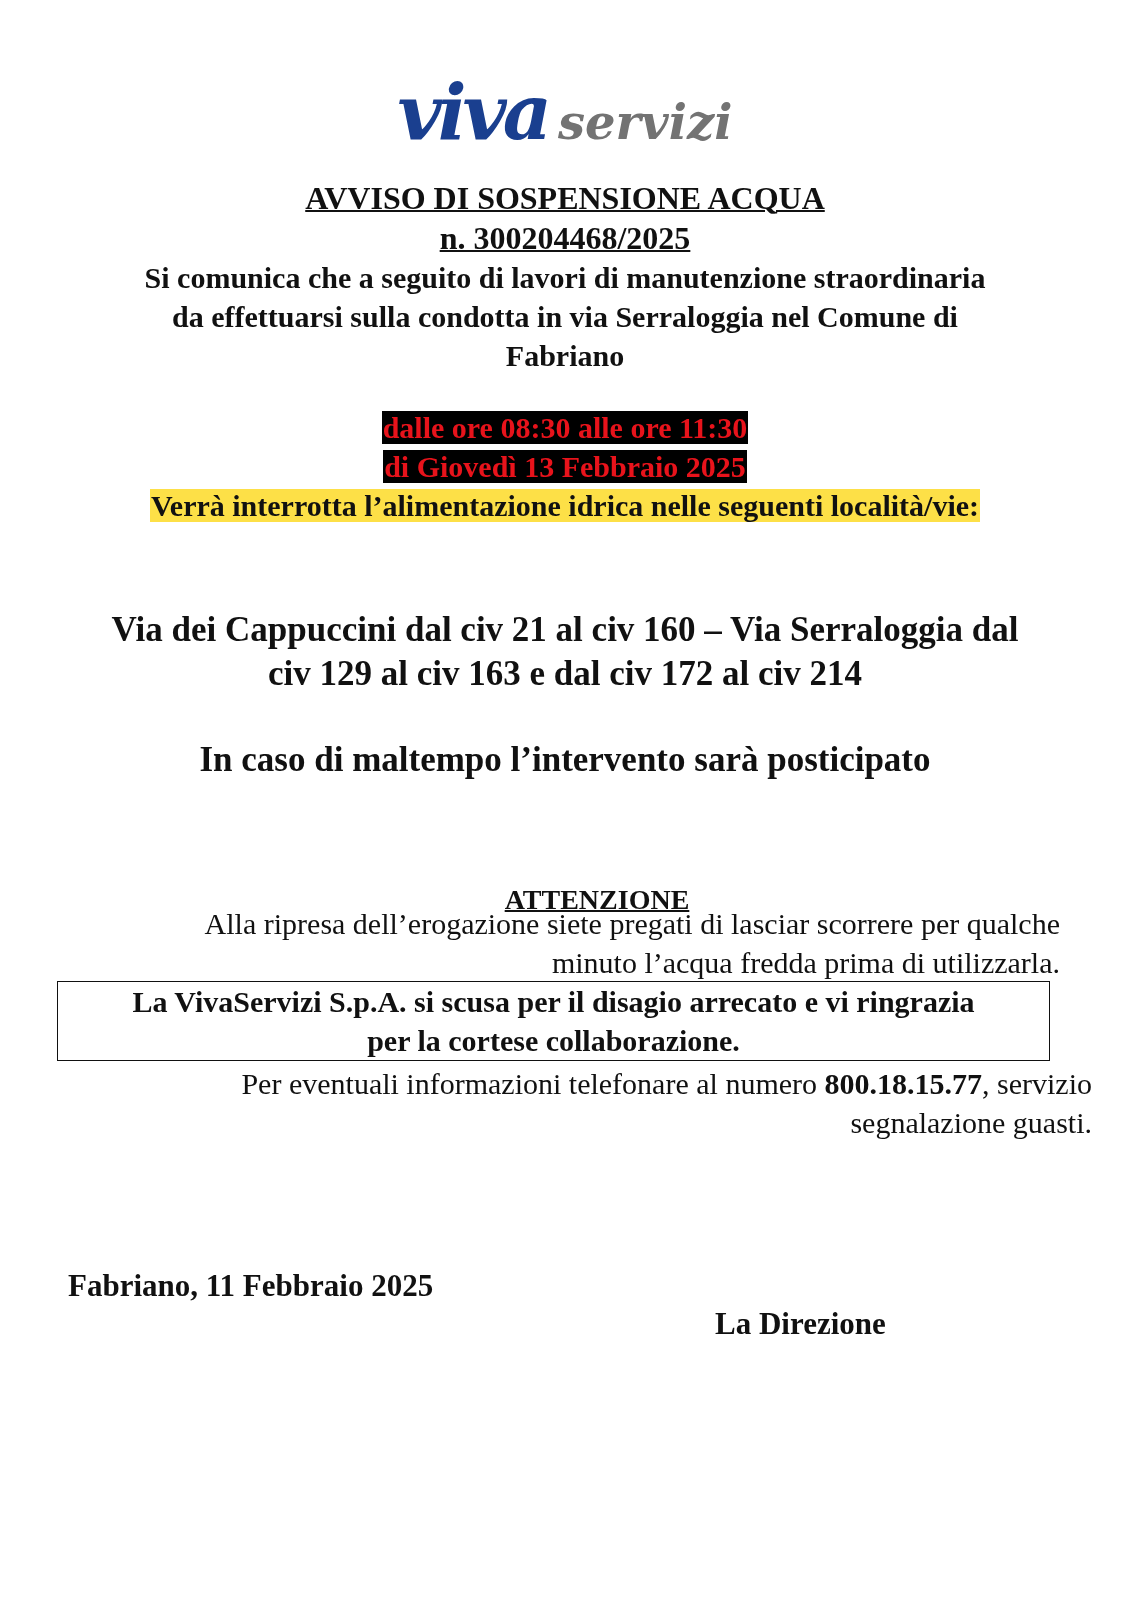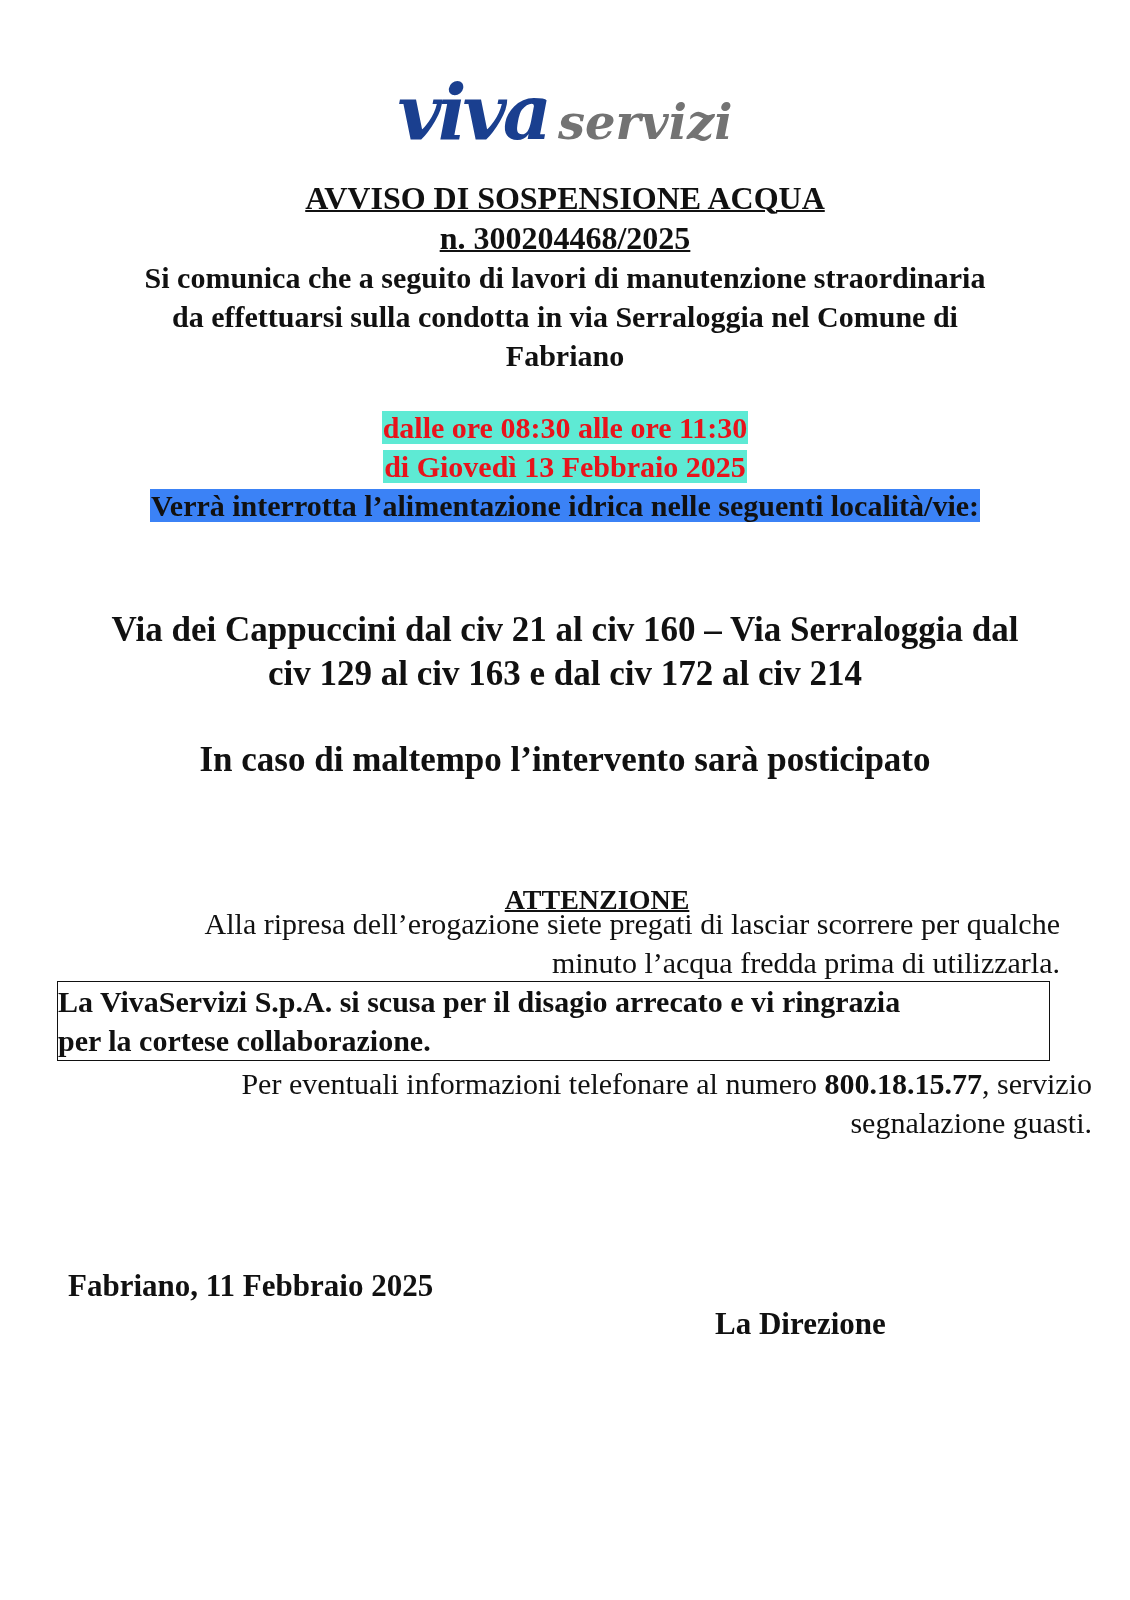"dalle ore 08:30 alle ore" .hl .red { background: #5eead4 -> #000000 }
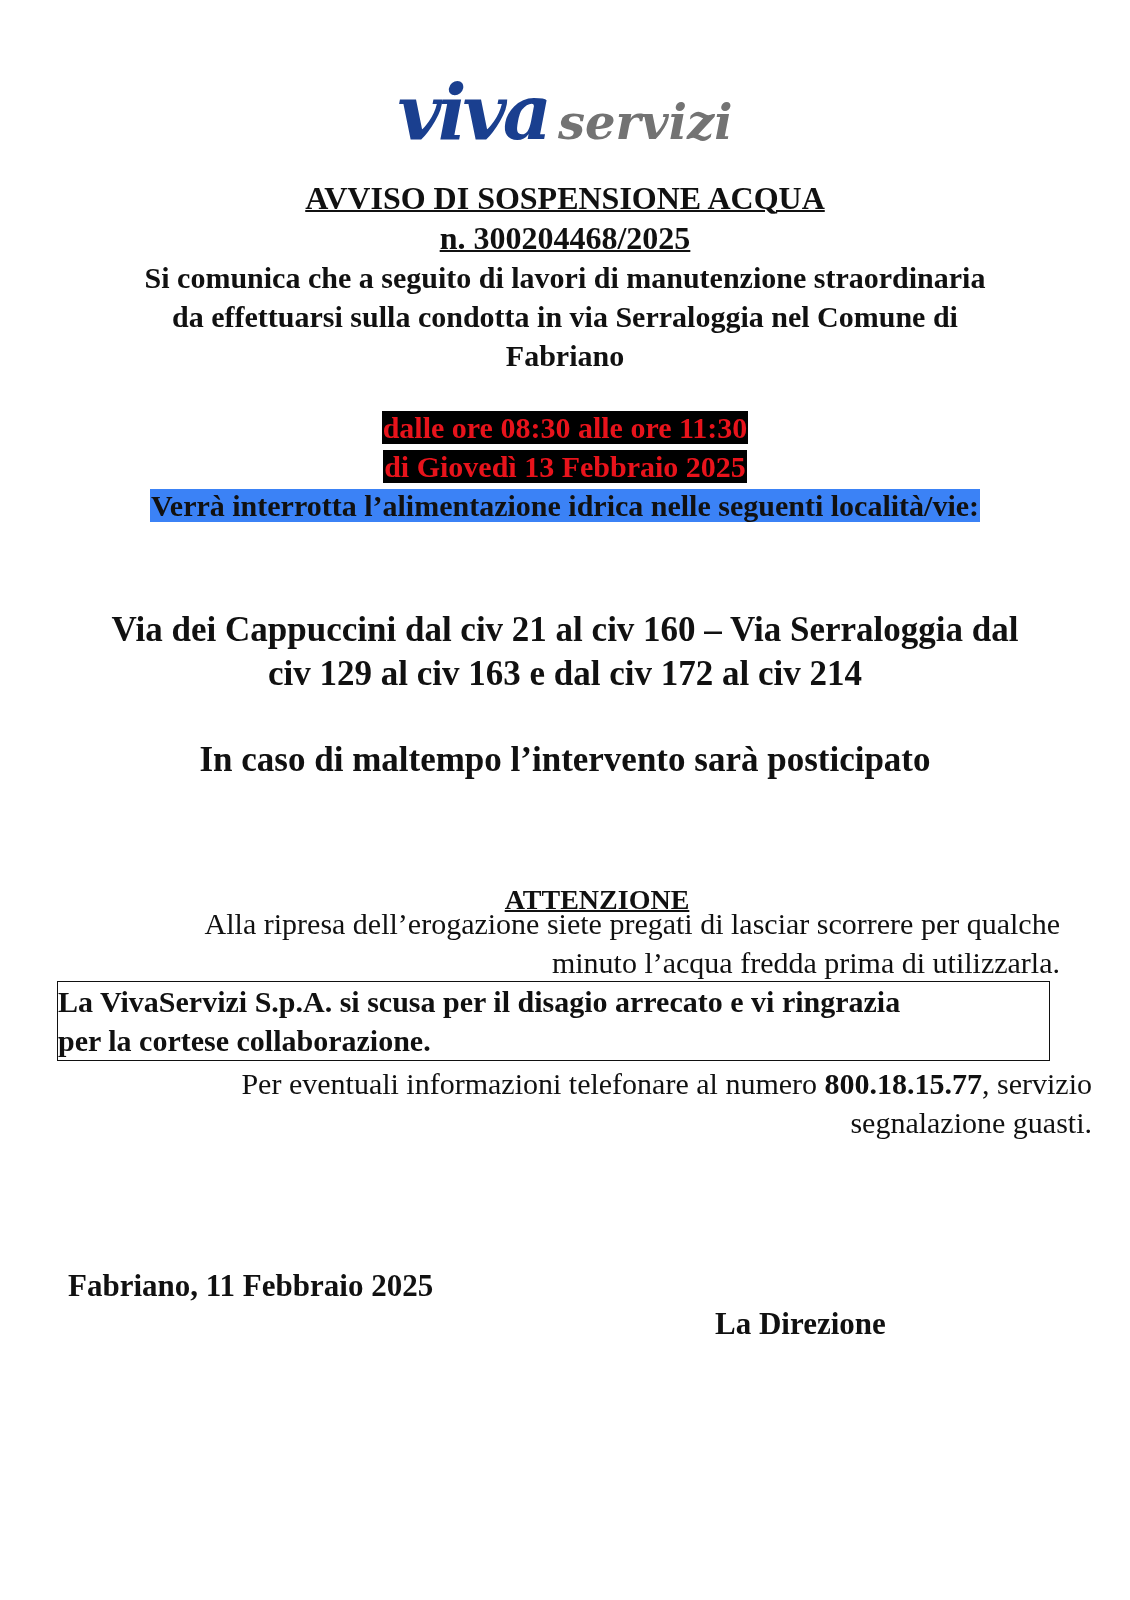"Verrà interrotta l’alimentazione idrica" .hl .blk { background: #3b82f6 -> #fde047 }
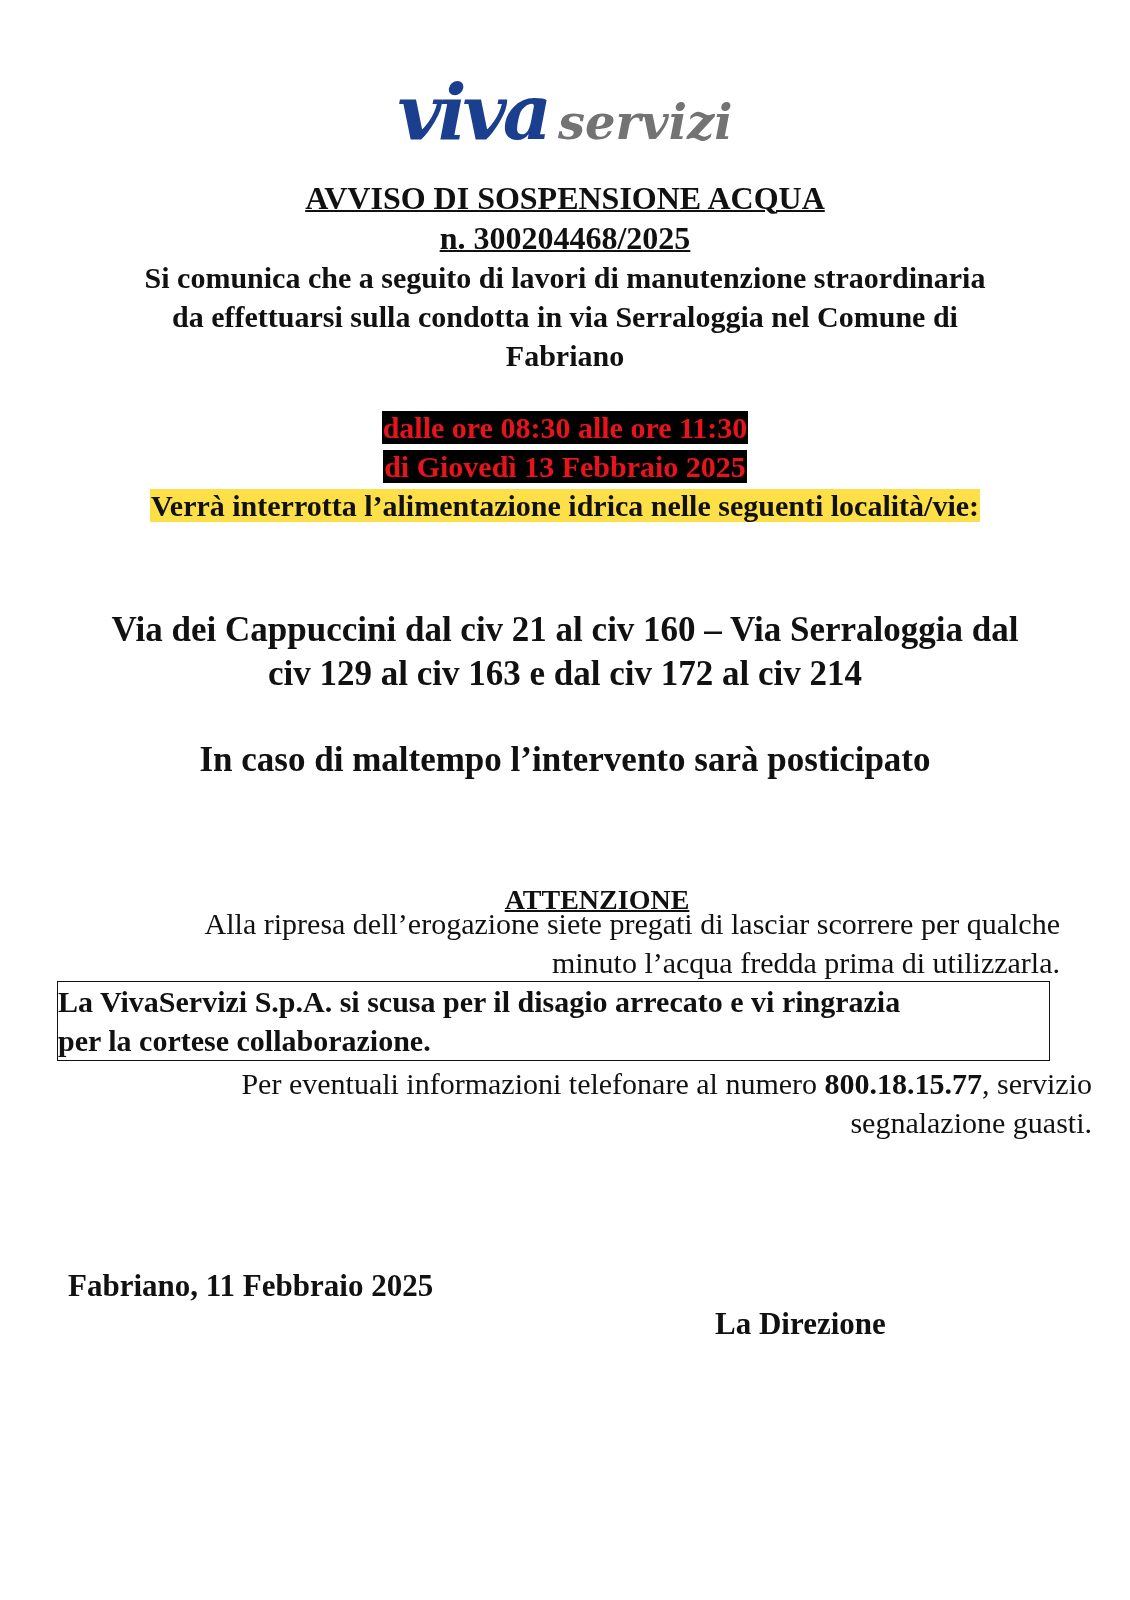"La VivaServizi S.p.A. si scusa" .box { text-align: left -> center }
